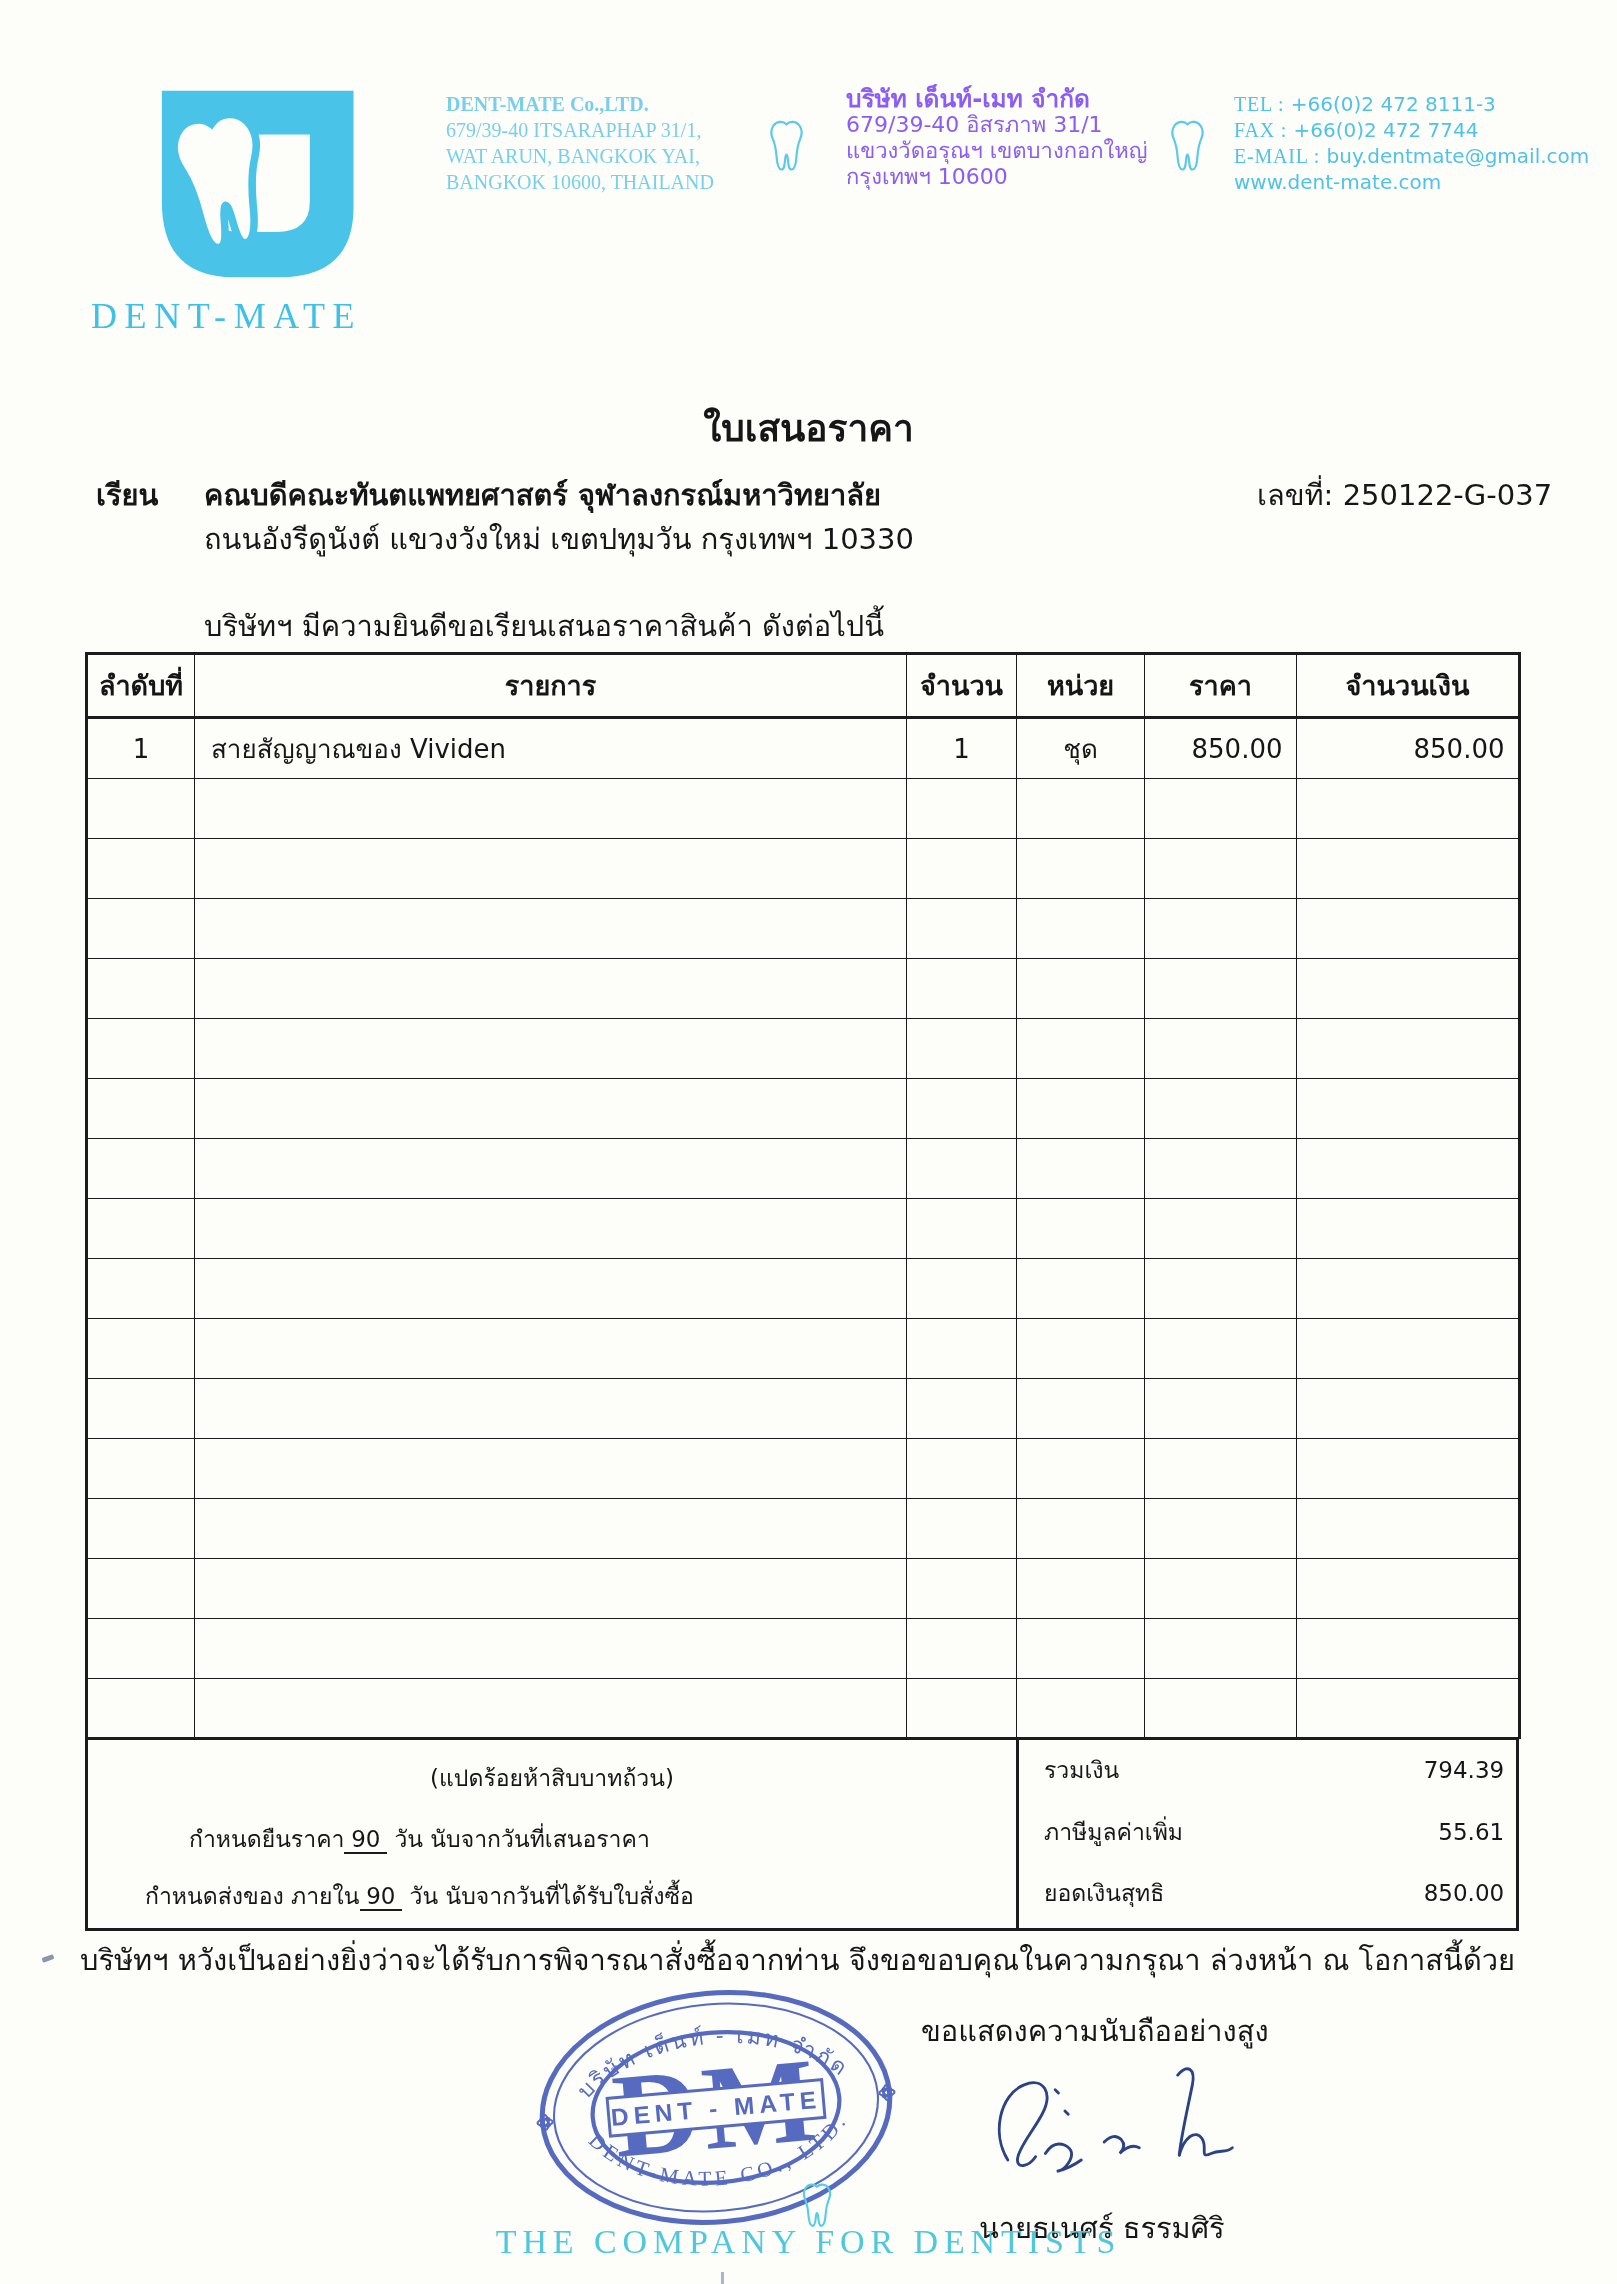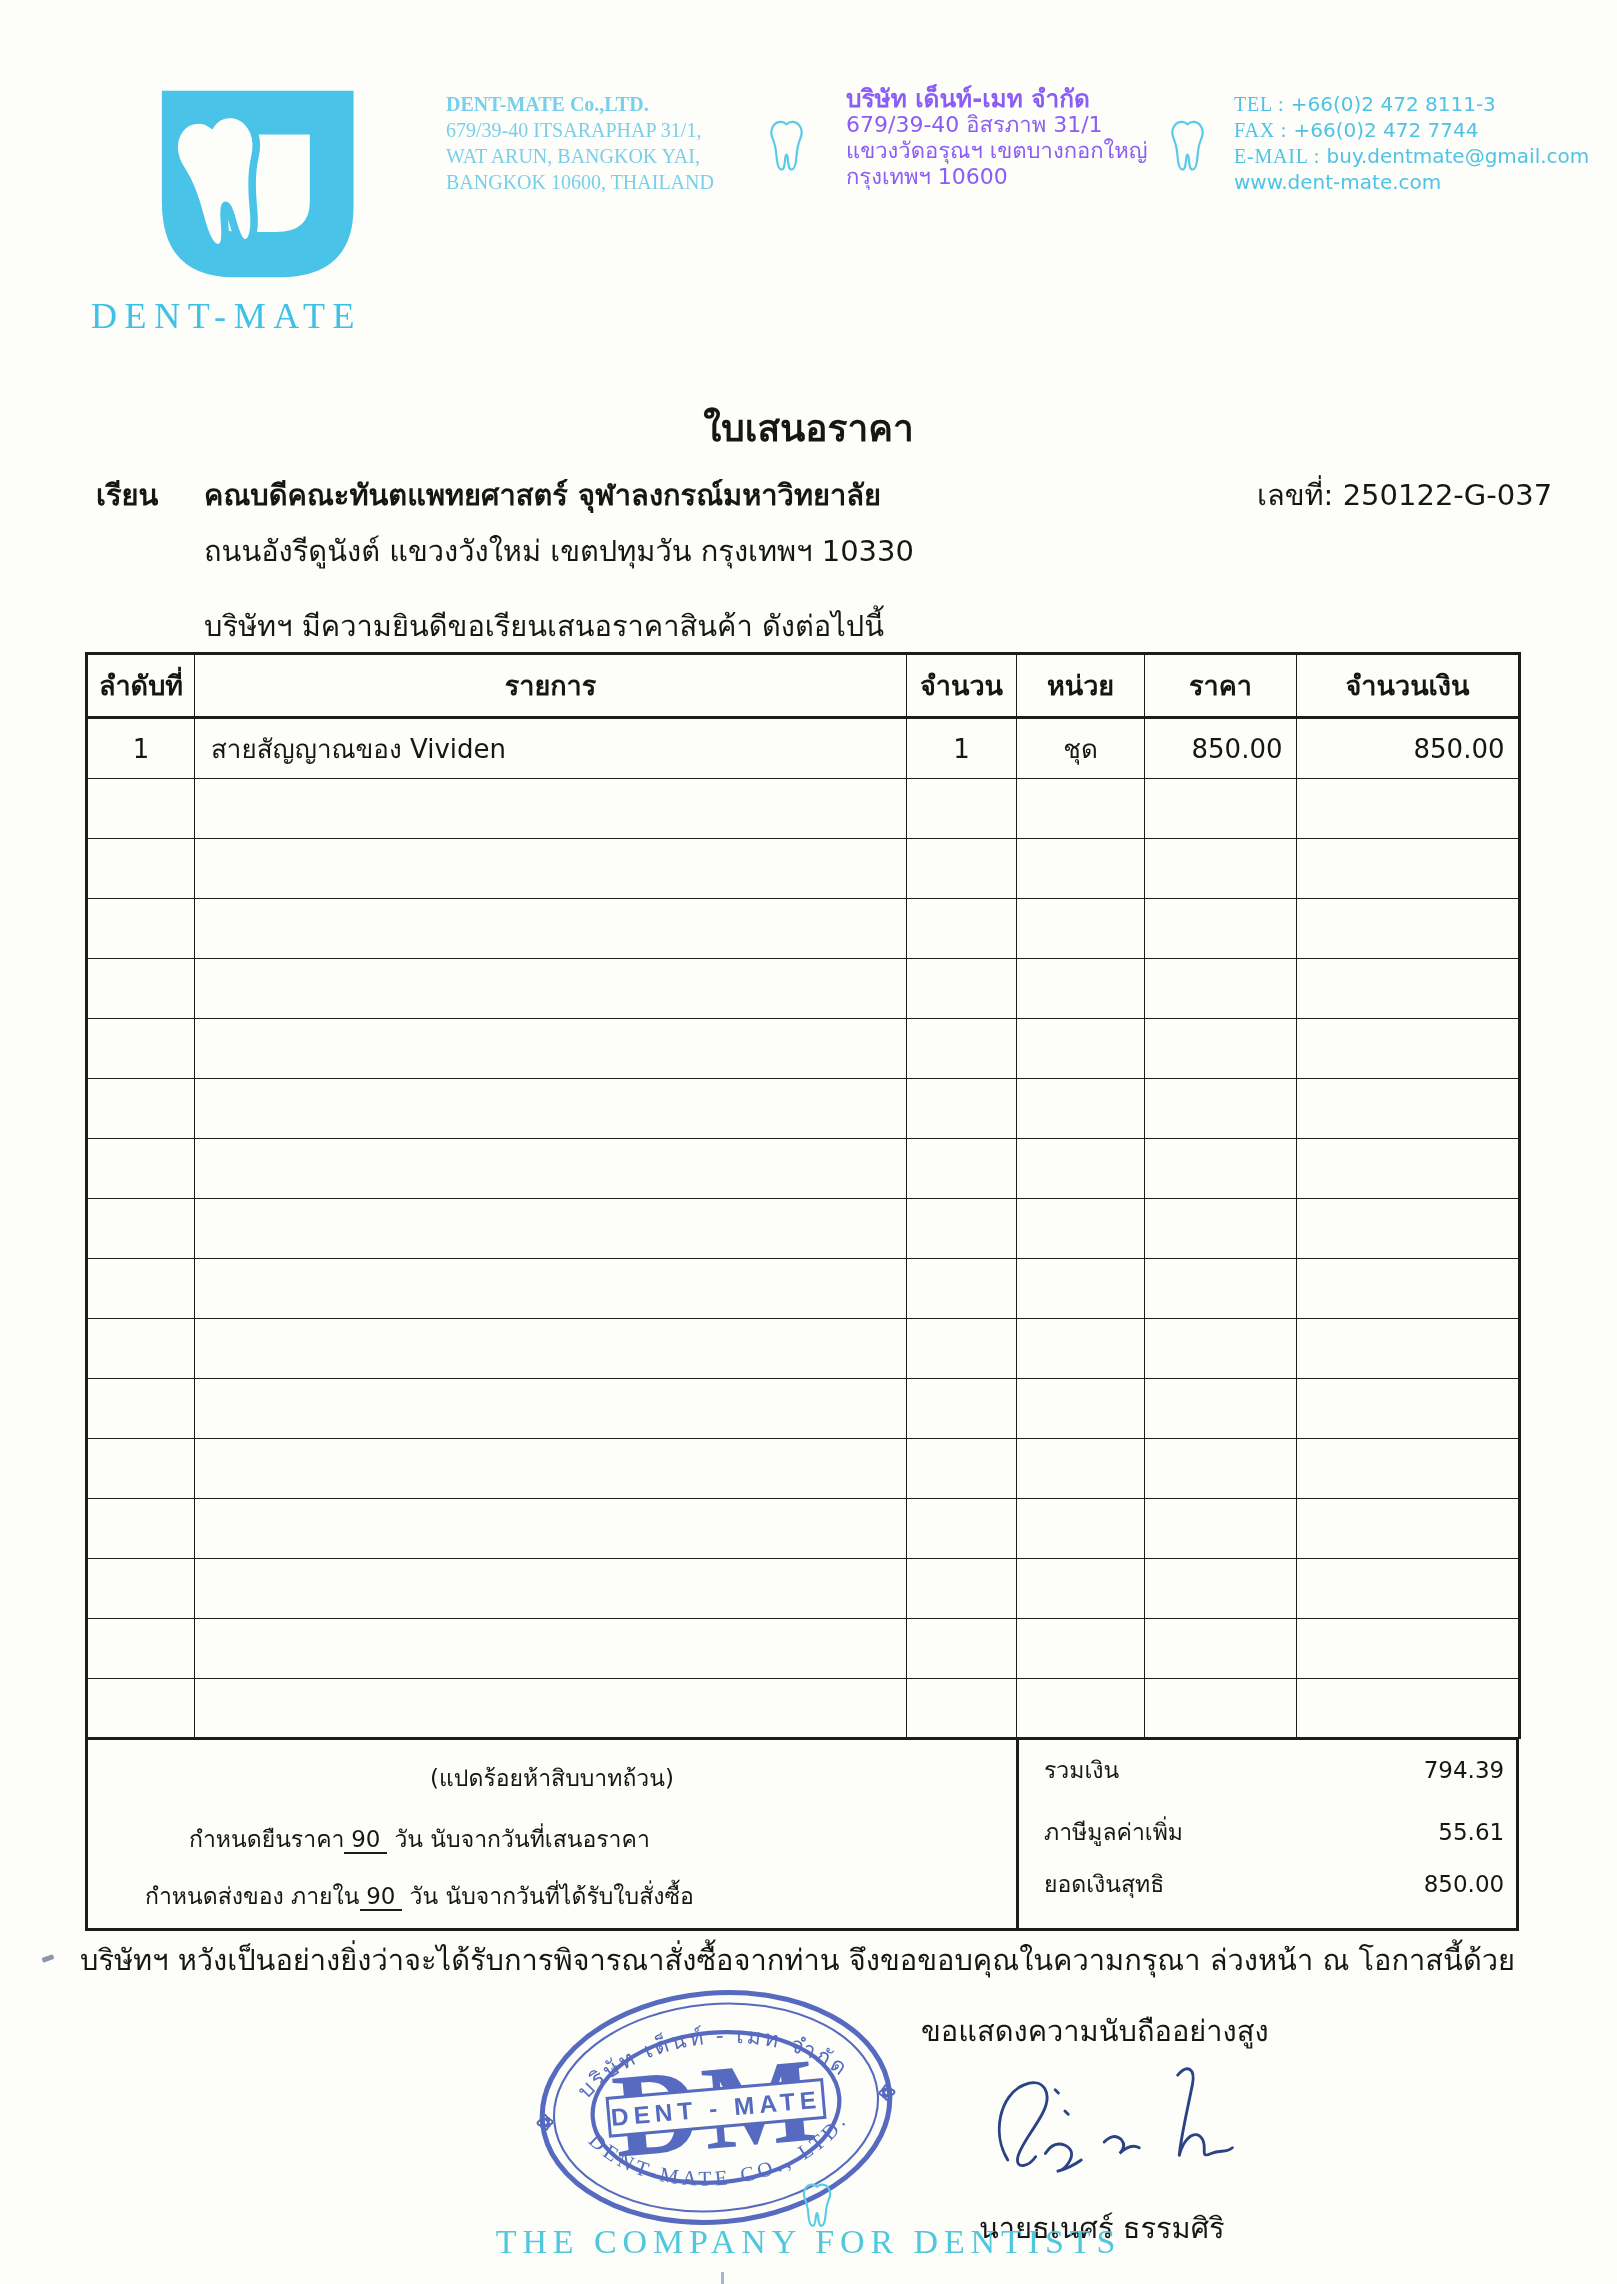"ถนนอังรีดูนังต์ แขวงวังใหม่ เขตปทุมวัน" div.abs { top: 528px -> 516px }
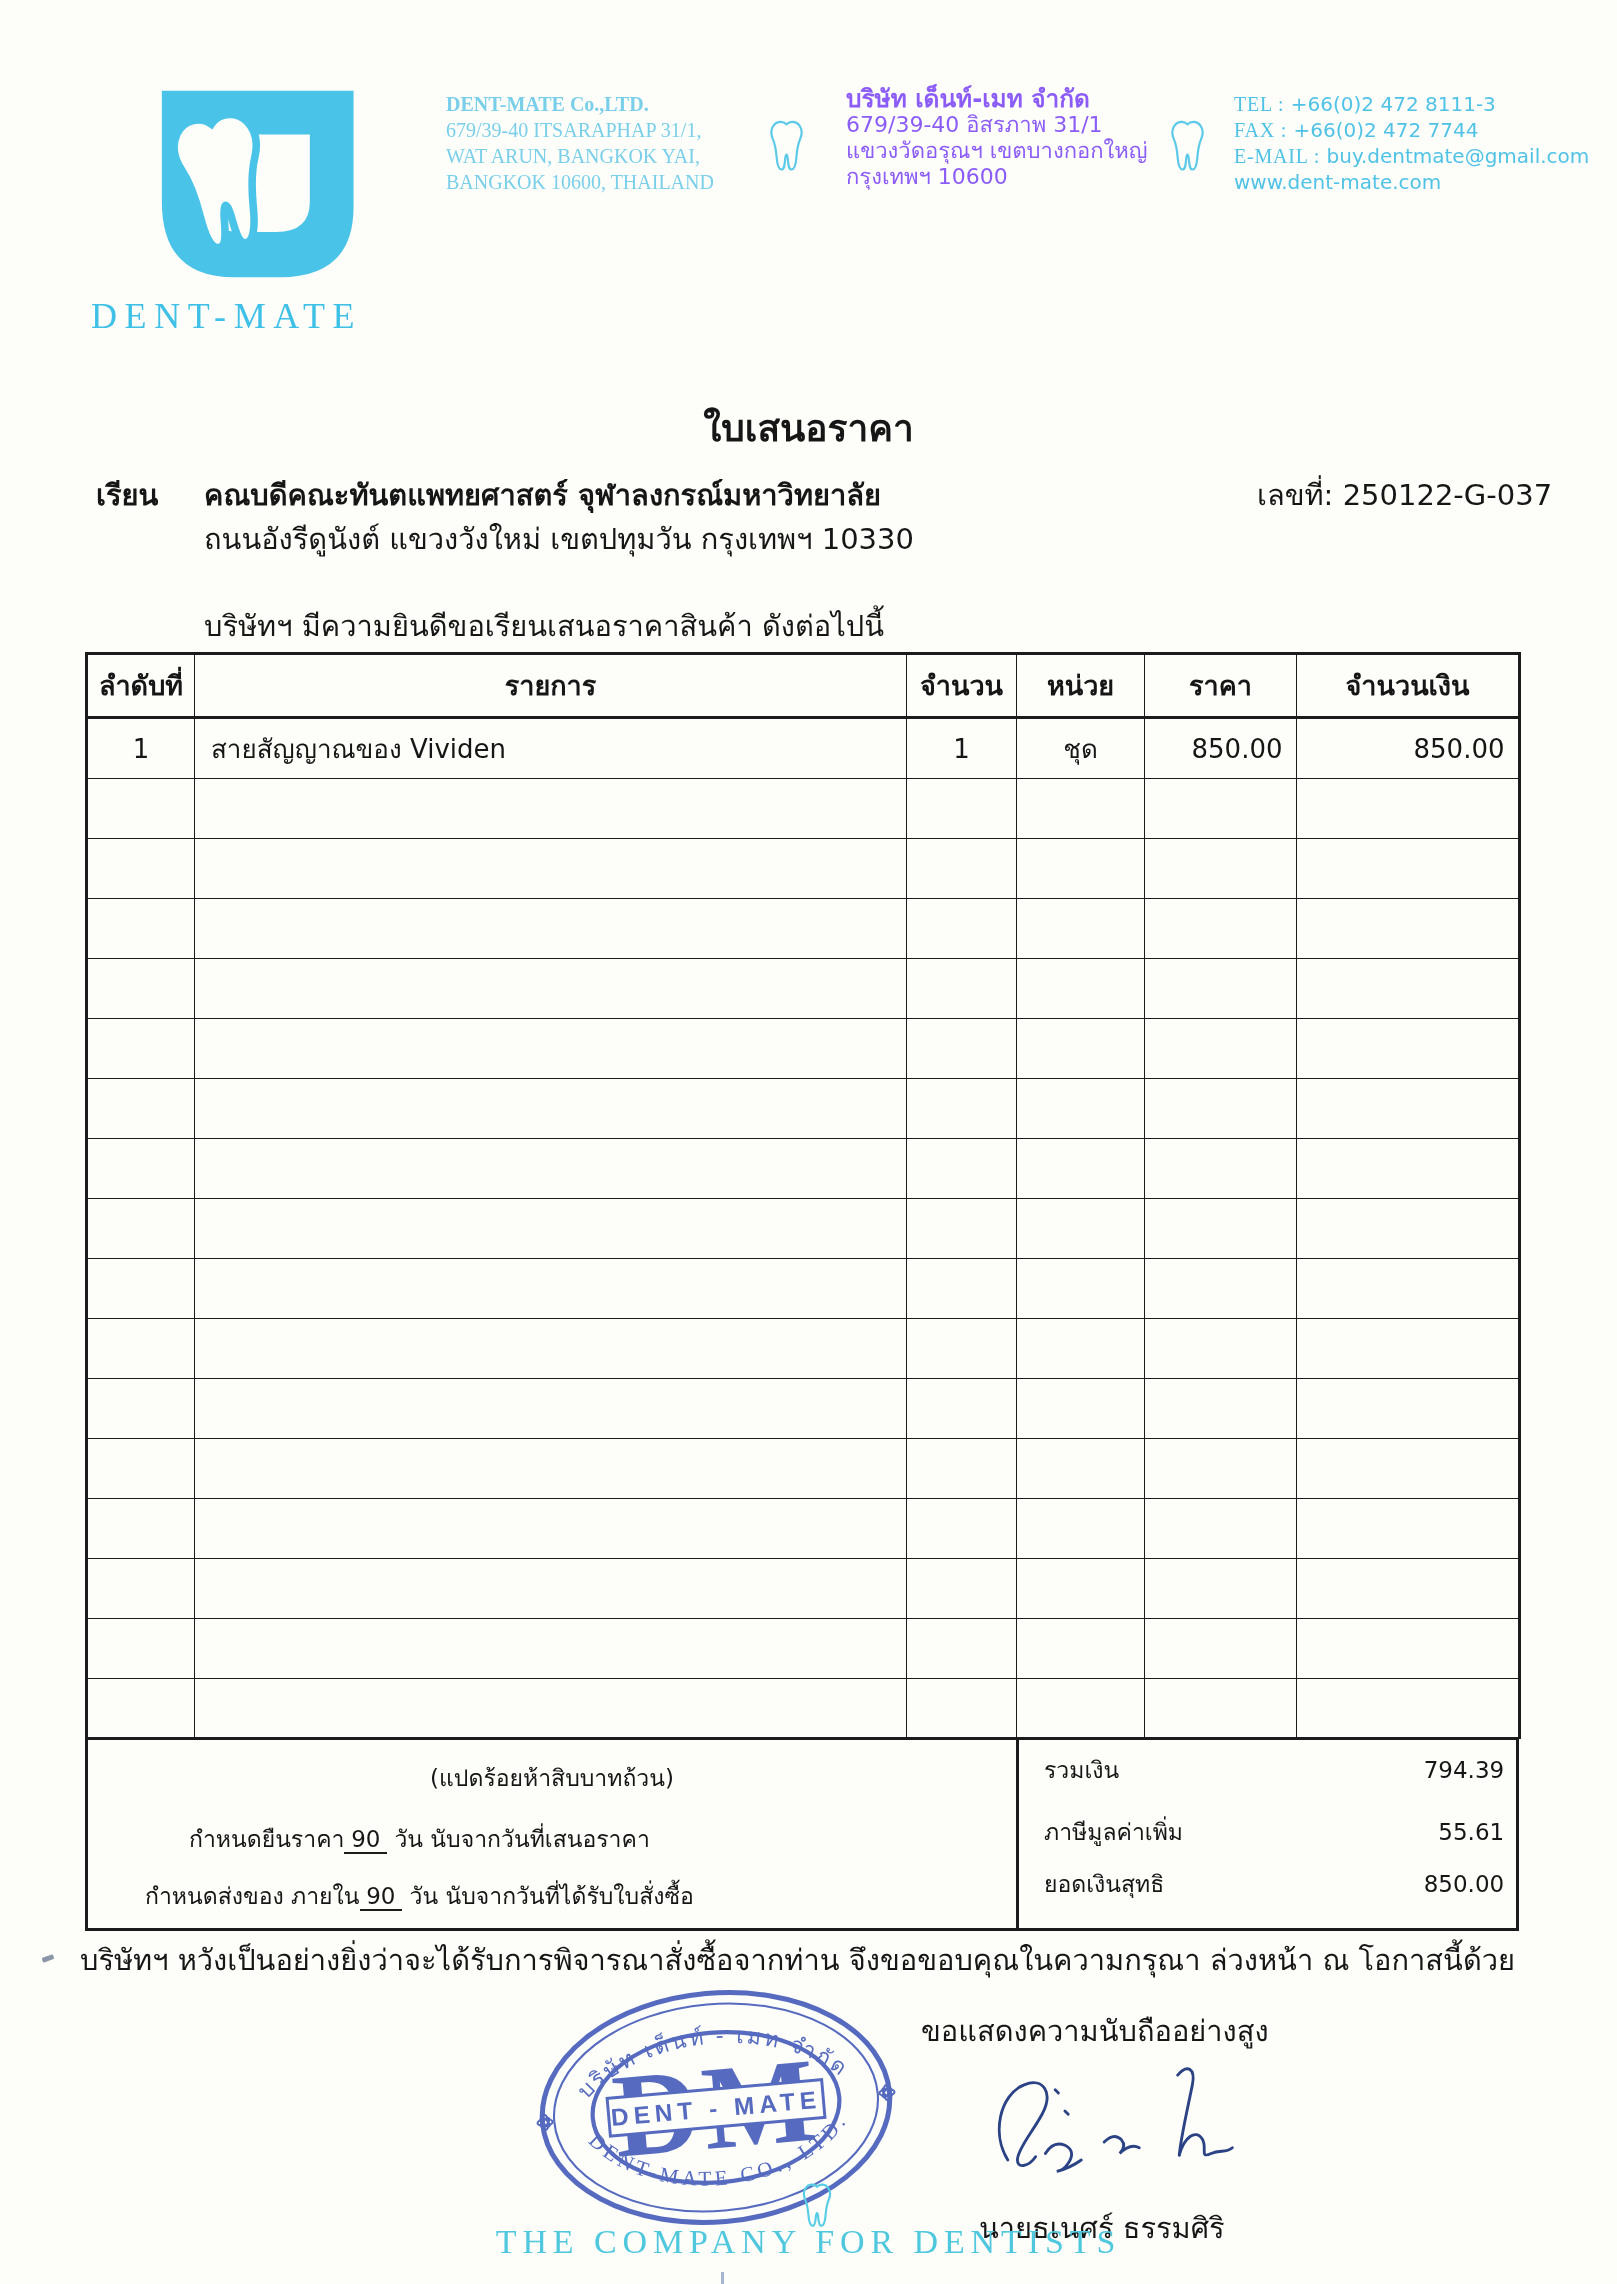"ยอดเงินสุทธิ" div.sum-row { top: 126px -> 135px }
